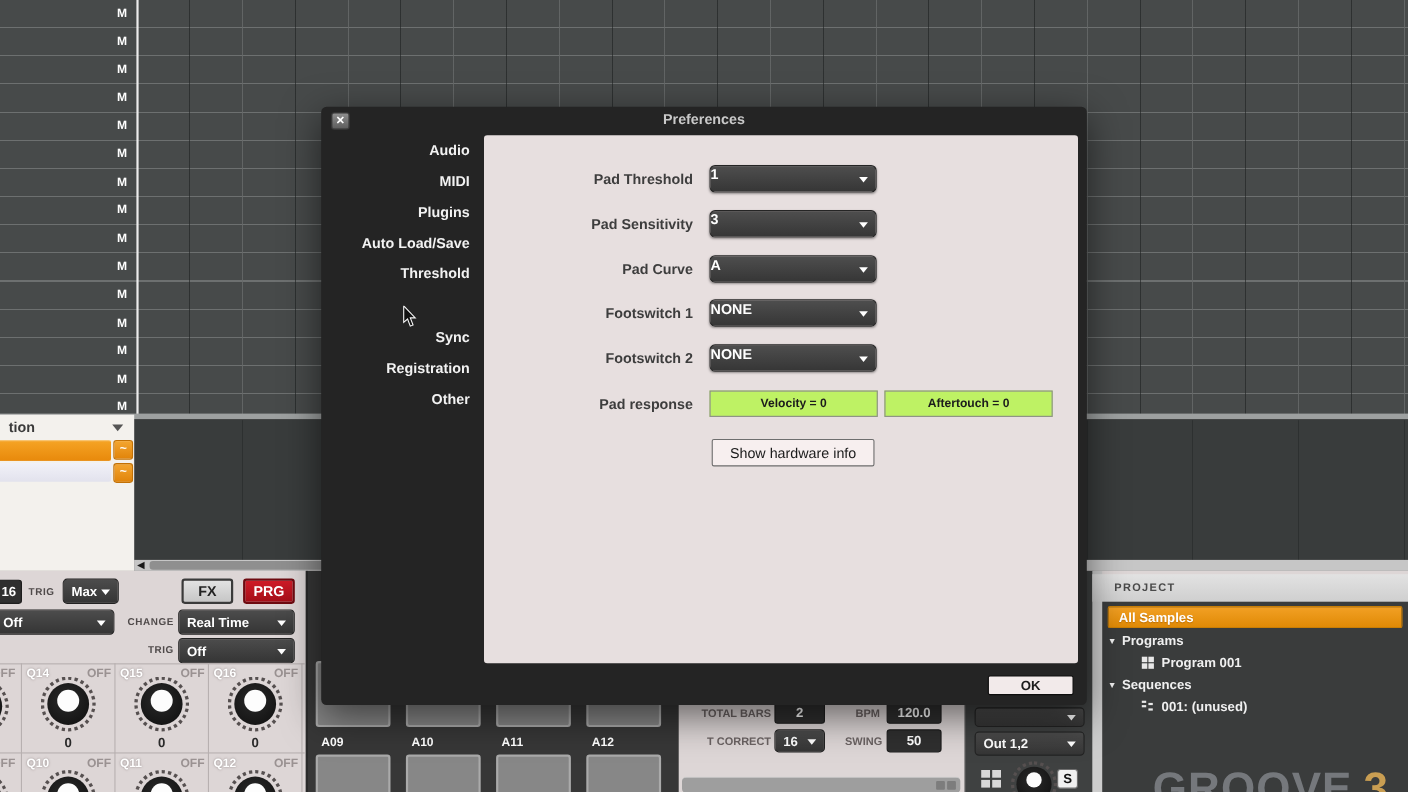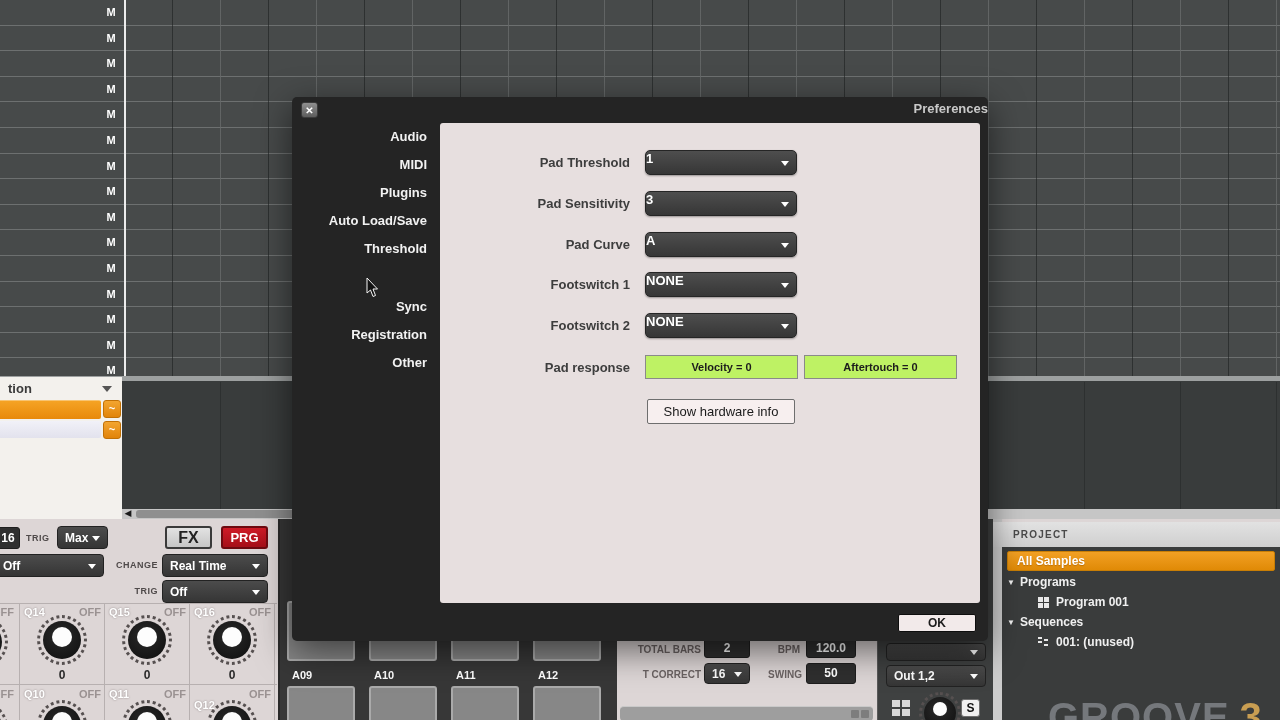"Preferences" .dlg-title { text-align: right -> center }
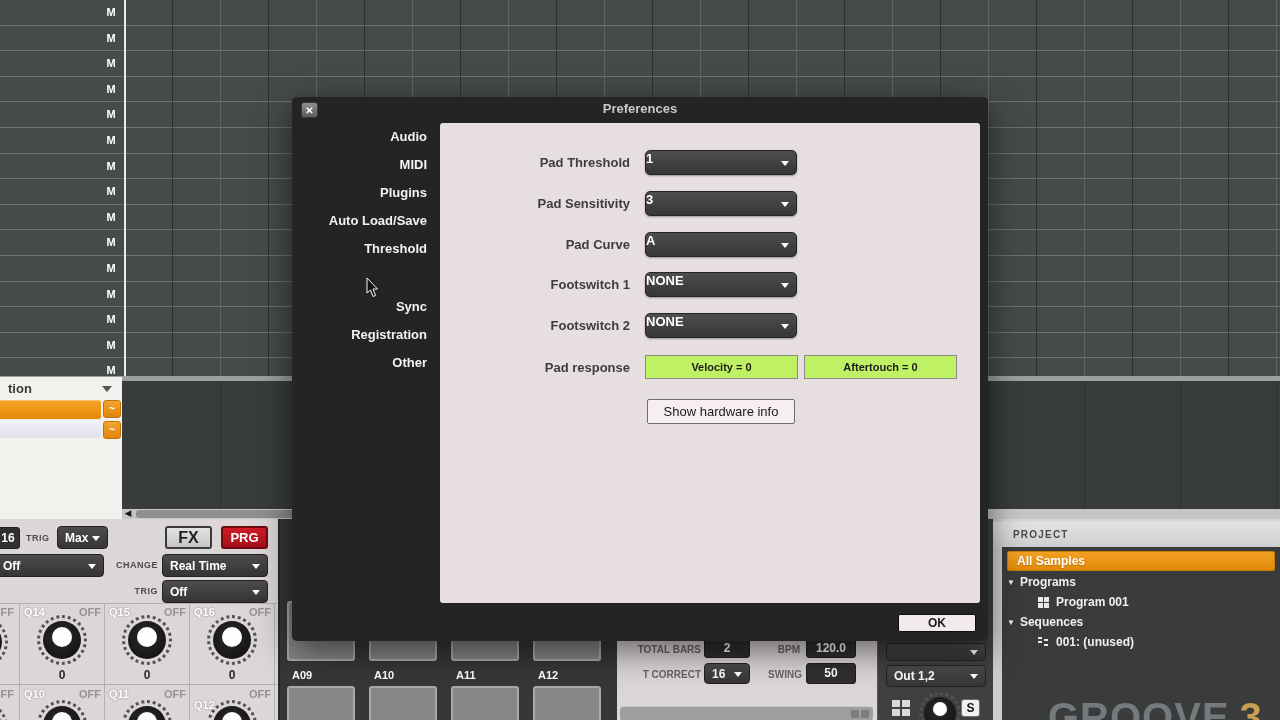"FX" .fx-btn { font-size: 16px -> 13px }
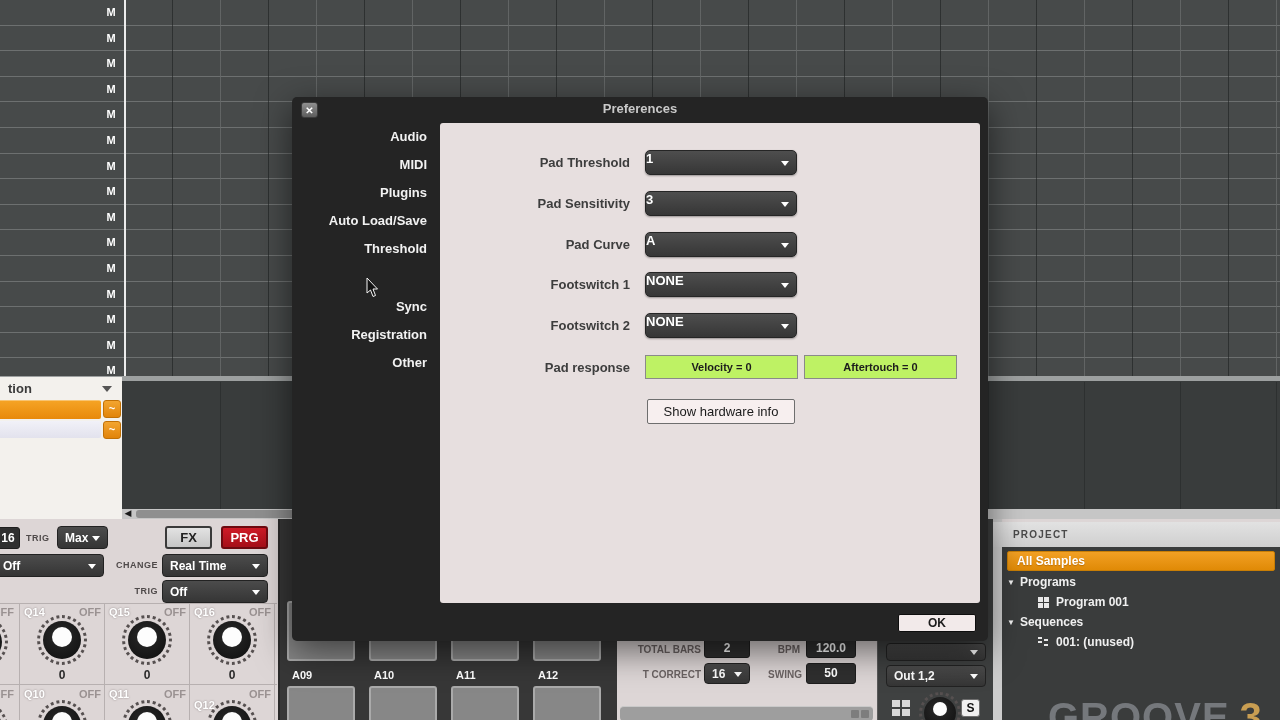"Q12" div.abs { margin-top: 11px -> none }
